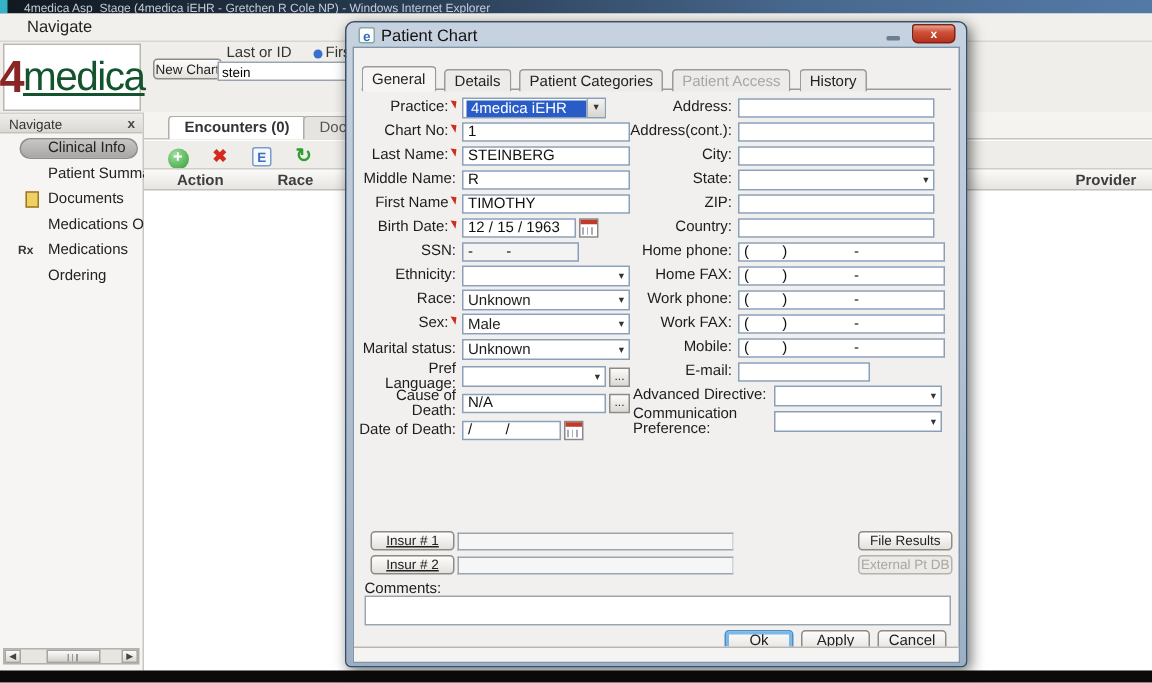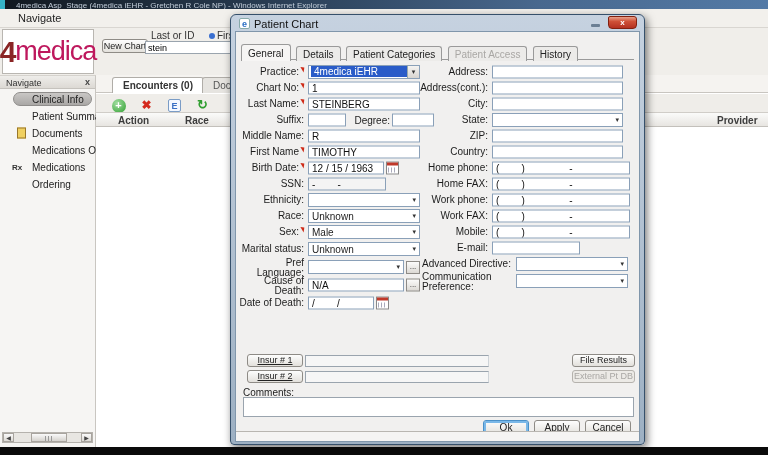"medica" .logo-medica { color: #be185d -> #14532d; text-decoration: none -> underline }
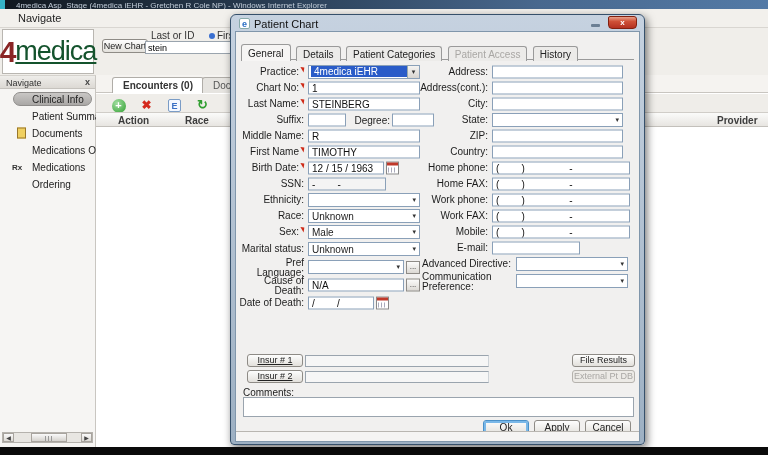"4medica iEHR" span.combo { align-items: flex-end -> none; width: 112px -> 96px }
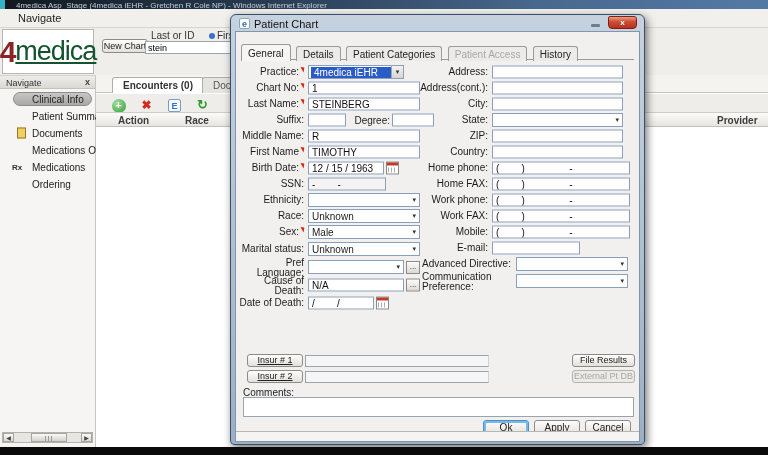"Suffix:" div.frow { html: <div> <span><span>Suffix:</span></span> <span> <input> <span>Degree:</span> <input> </span> </div> -> none }
